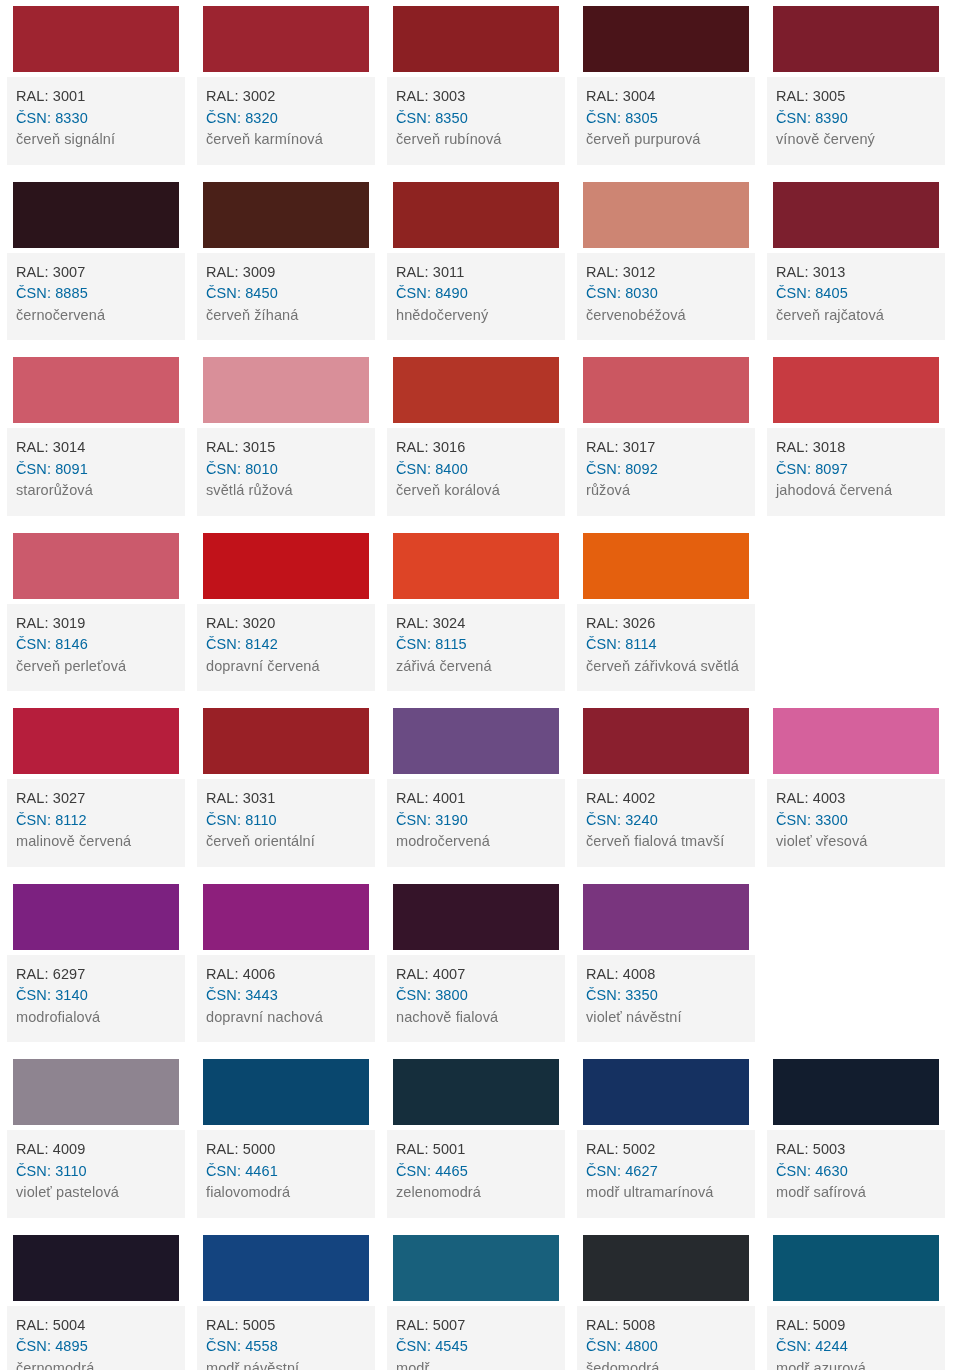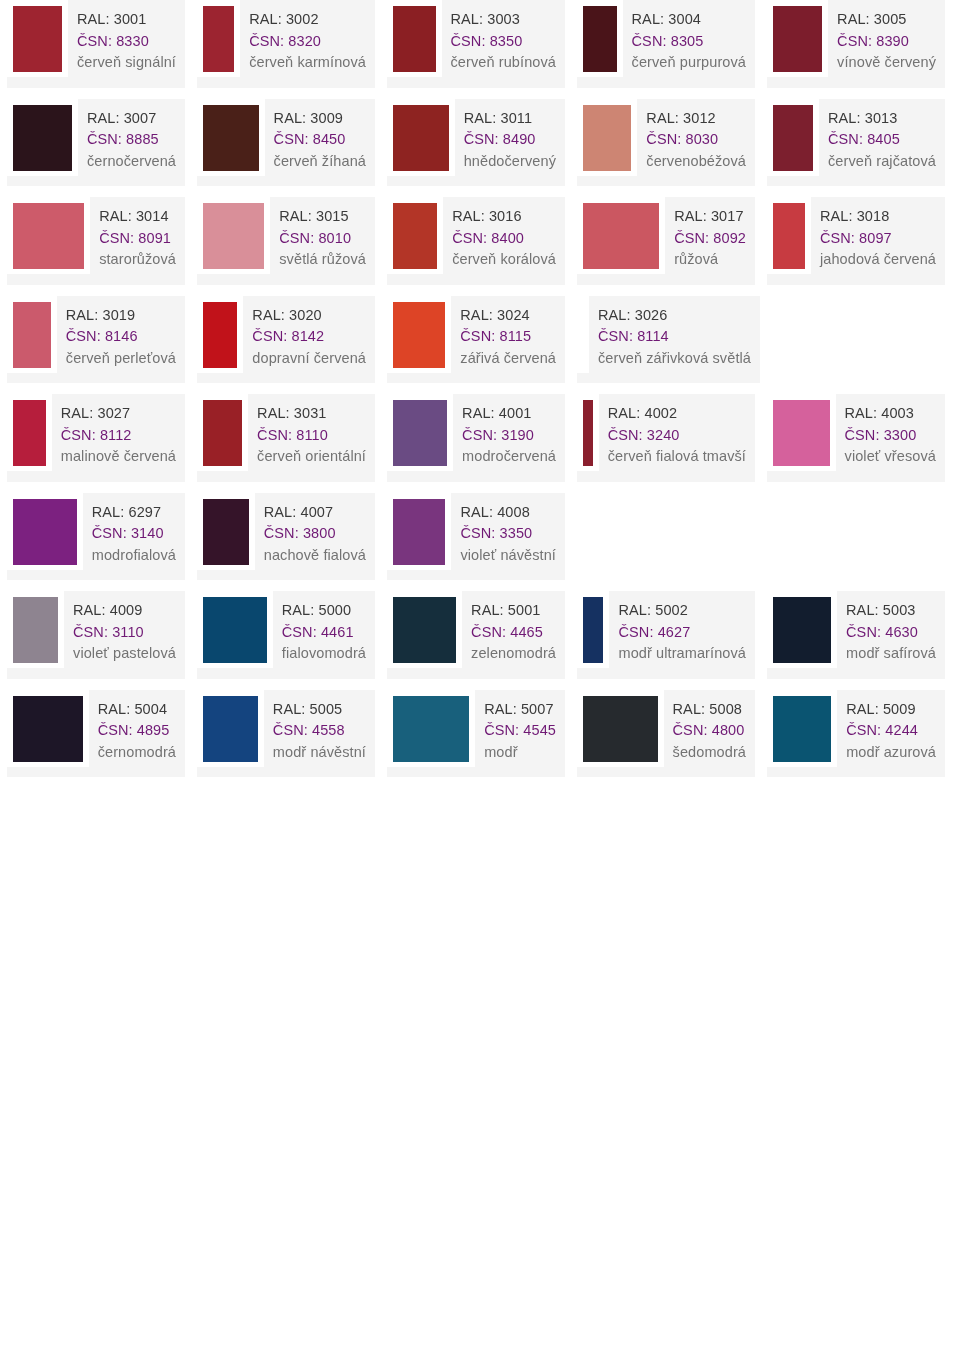"RAL: 3001" .swatch-card { flex-direction: none -> column }
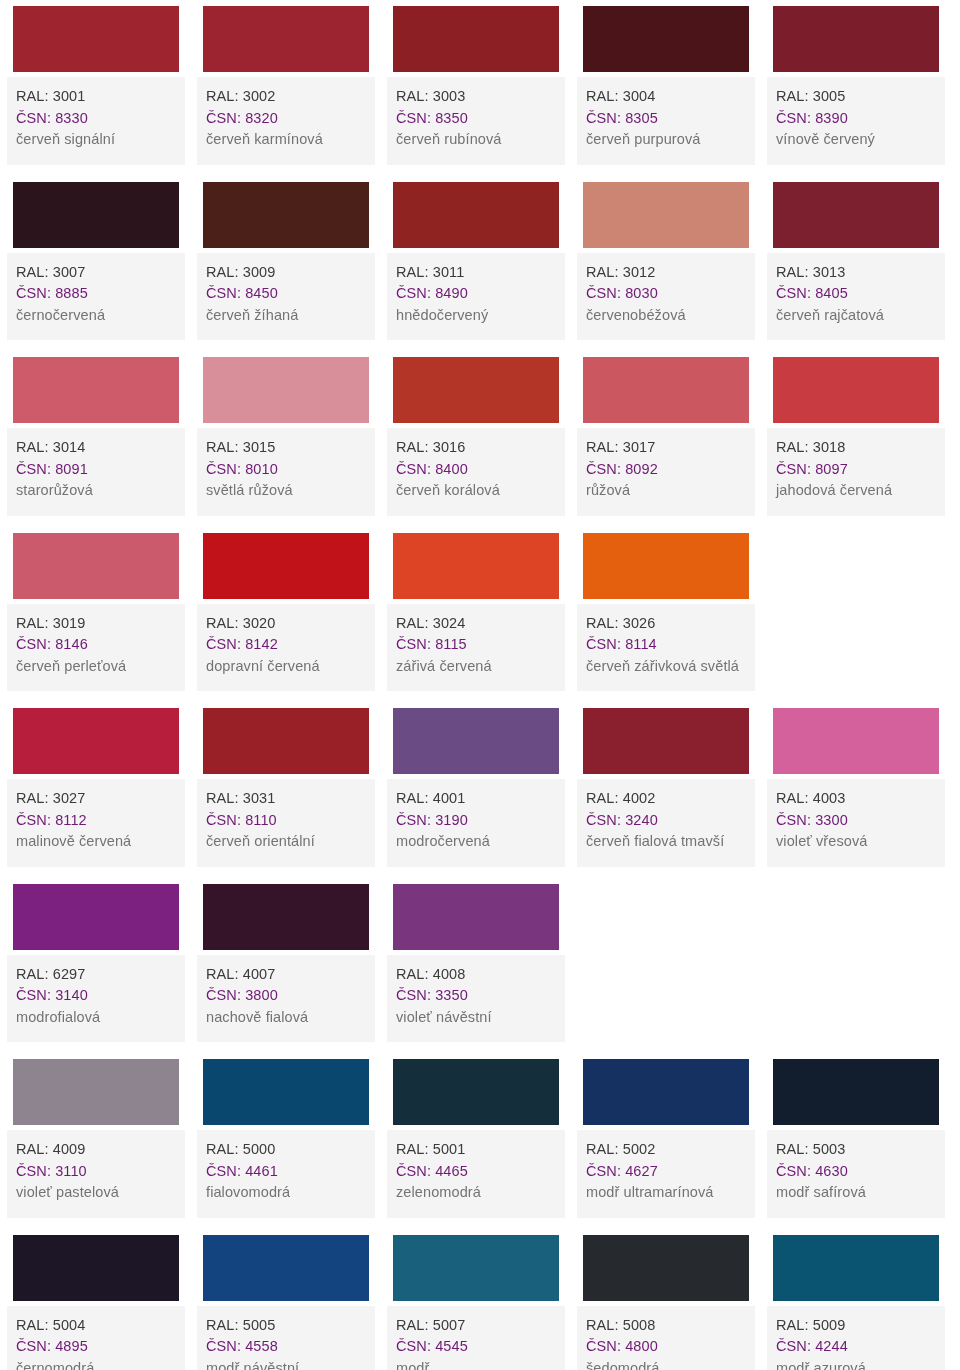"ČSN: 8330" .swatch-line.csn { color: #701a75 -> #0369a1 }
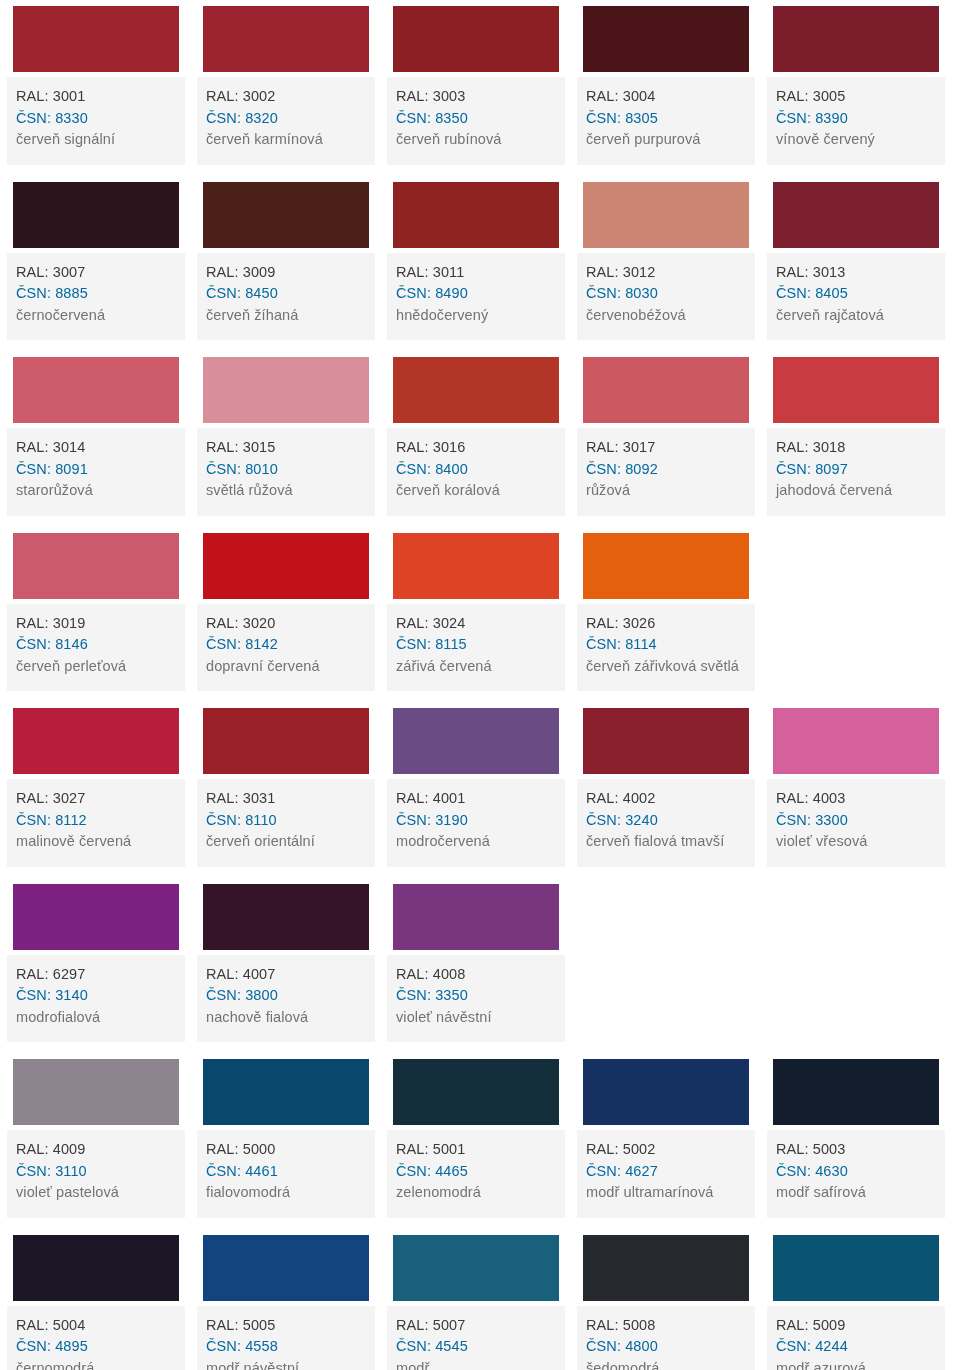"RAL: 4006" div.swatch-card { html: none -> <div> <div> <div></div> </div> <div> <div>RAL: 4006</div> <div>ČSN: 3443</div> <div>dopravní nachová</div> </div> </div> }
